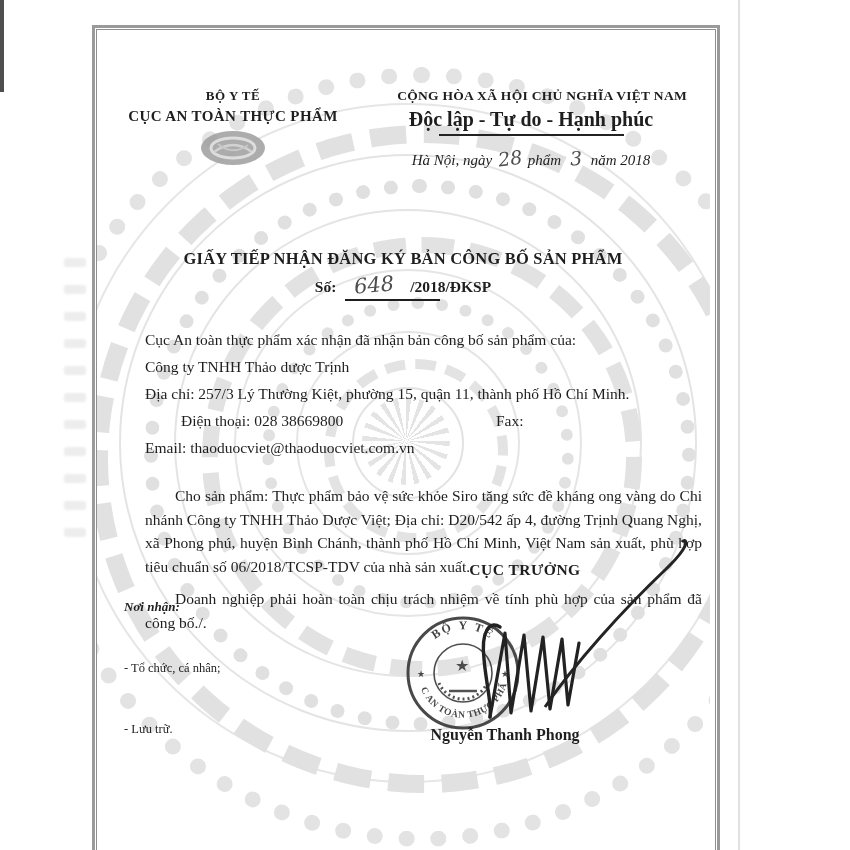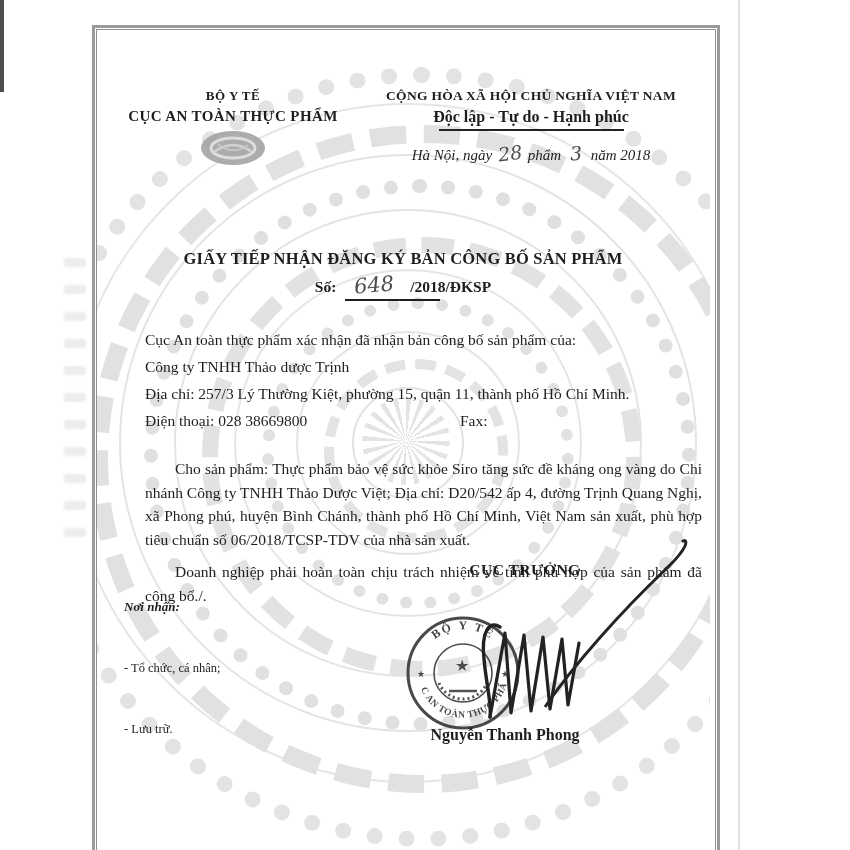"CỘNG HÒA XÃ HỘI CHỦ" .nat-country { text-align: none -> right }
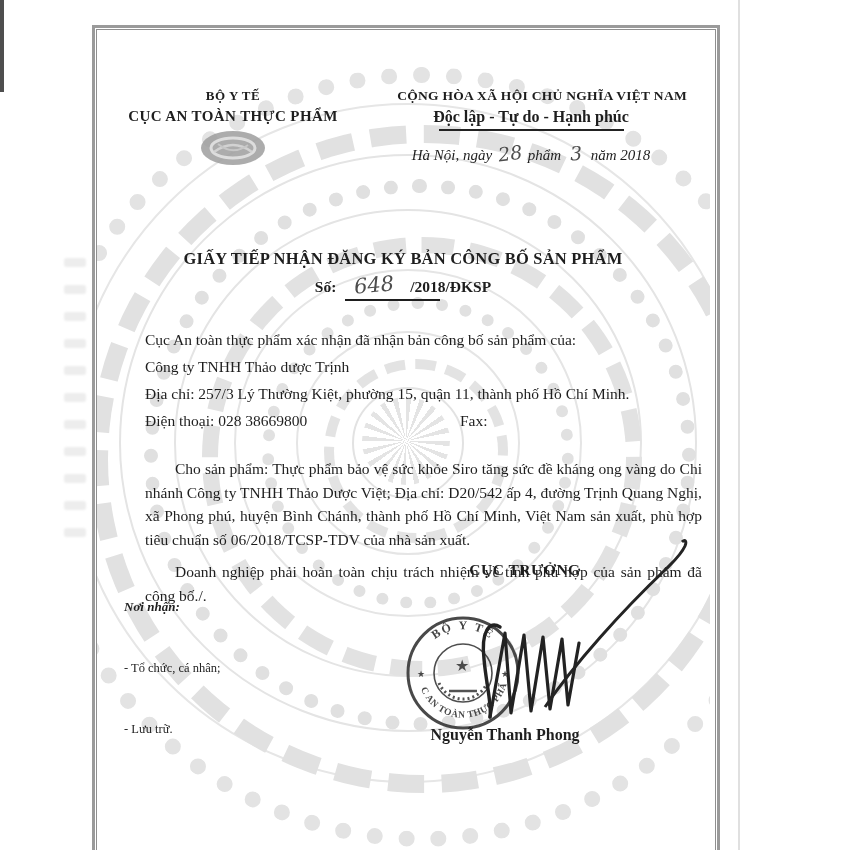"Độc lập - Tự do" .nat-motto { font-size: 16px -> 20px }
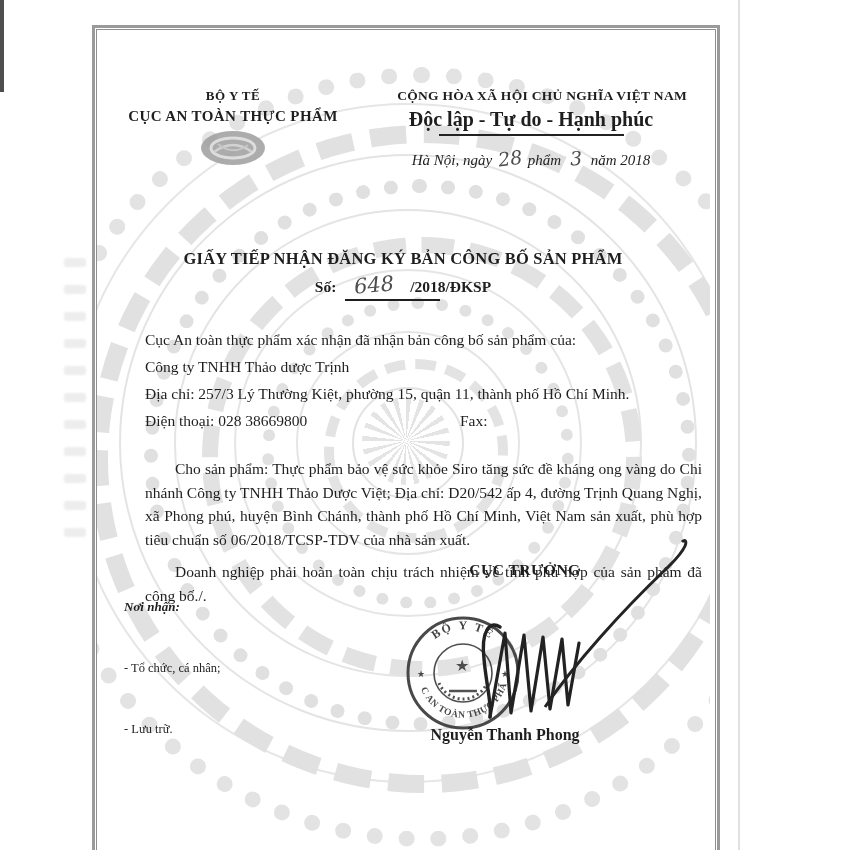"Điện thoại: 028 38669800" .phone-cell { margin-left: none -> 36px }
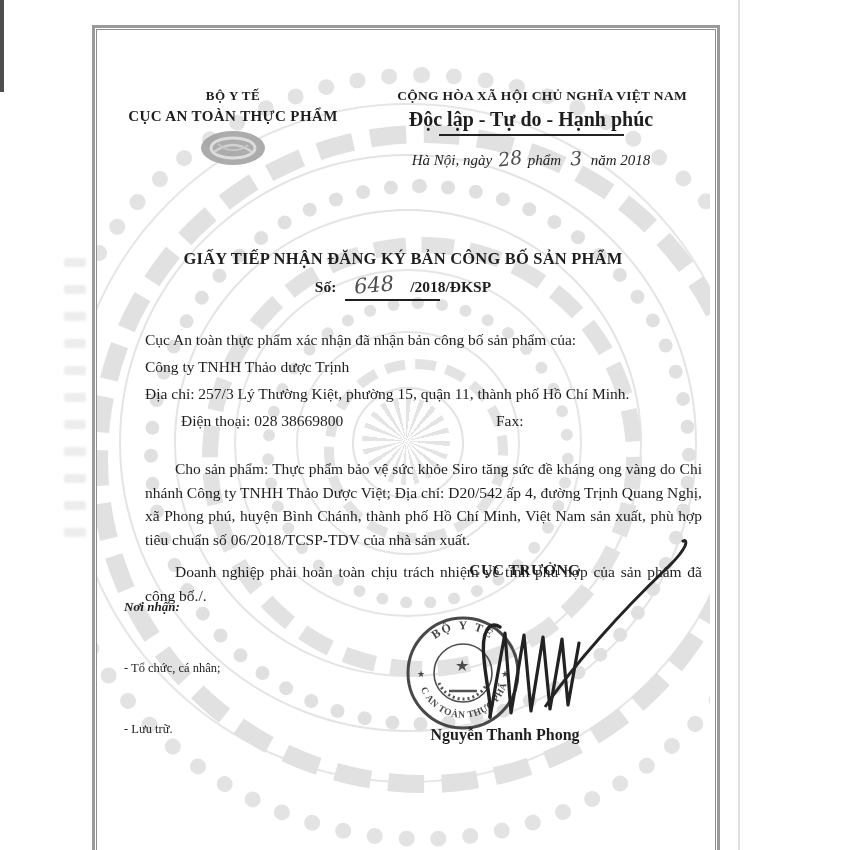"Email: thaoduocviet@thaoduocviet.com.vn" div.cline { html: none -> <div>Email: thaoduocviet@thaoduocviet.com.vn</div> }
